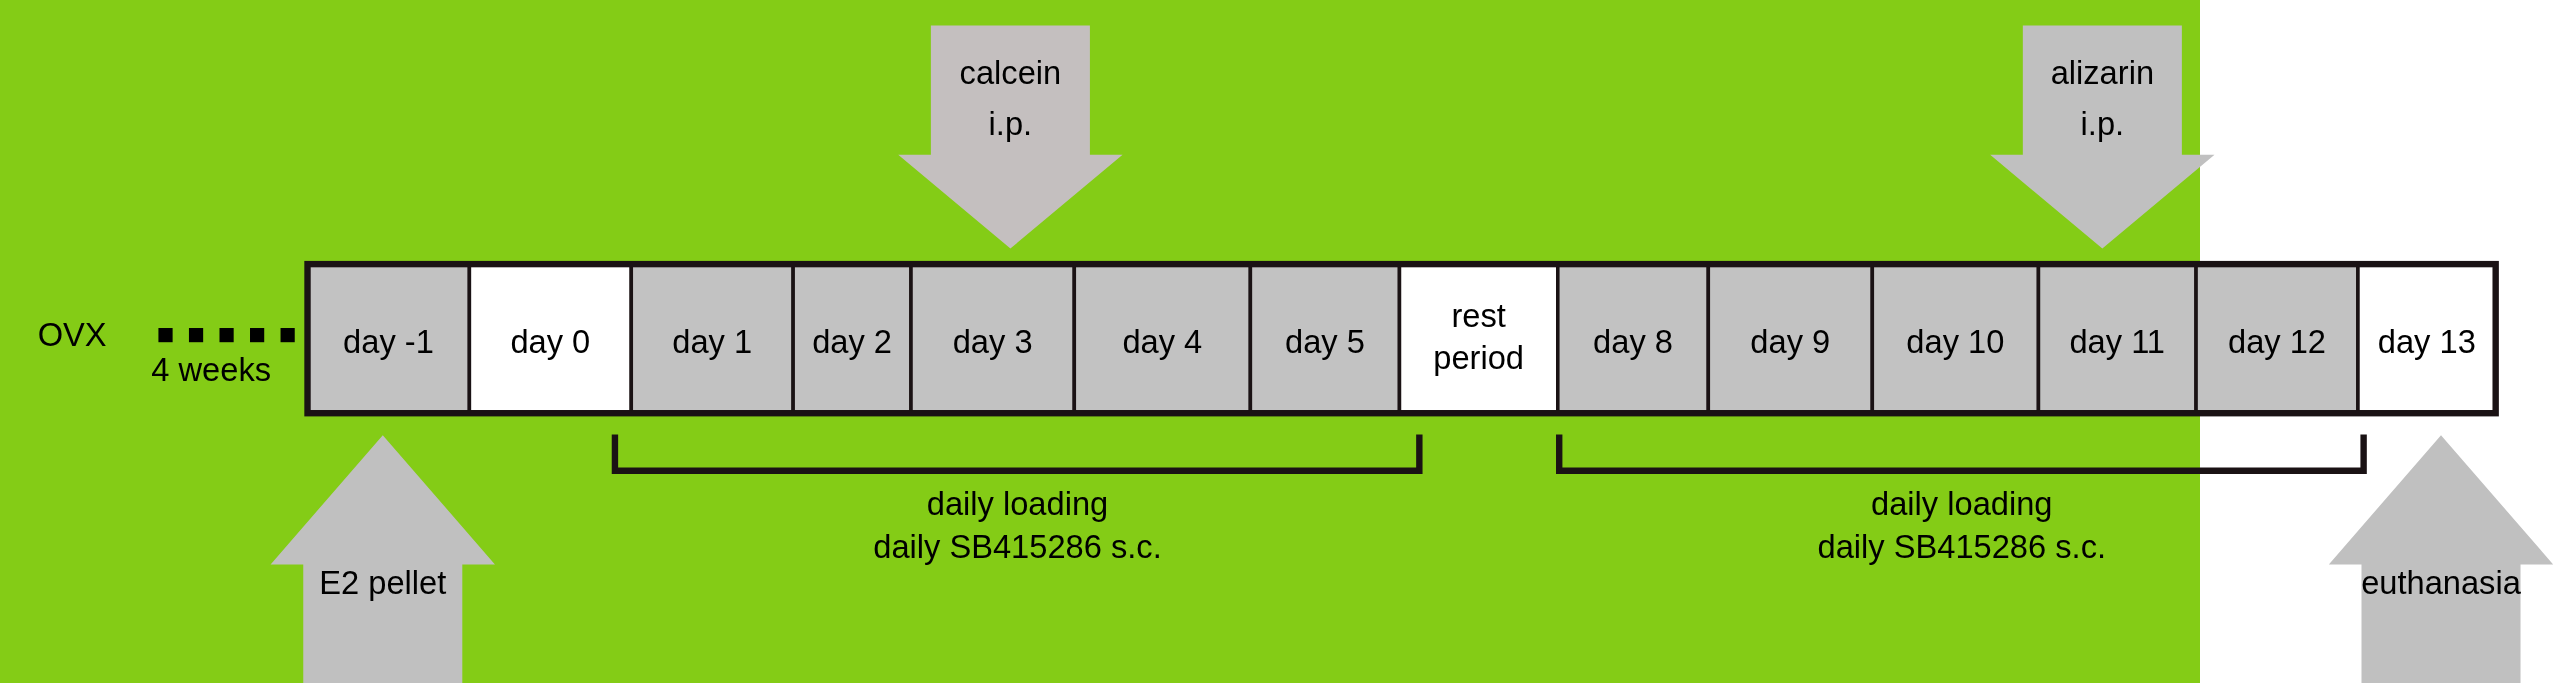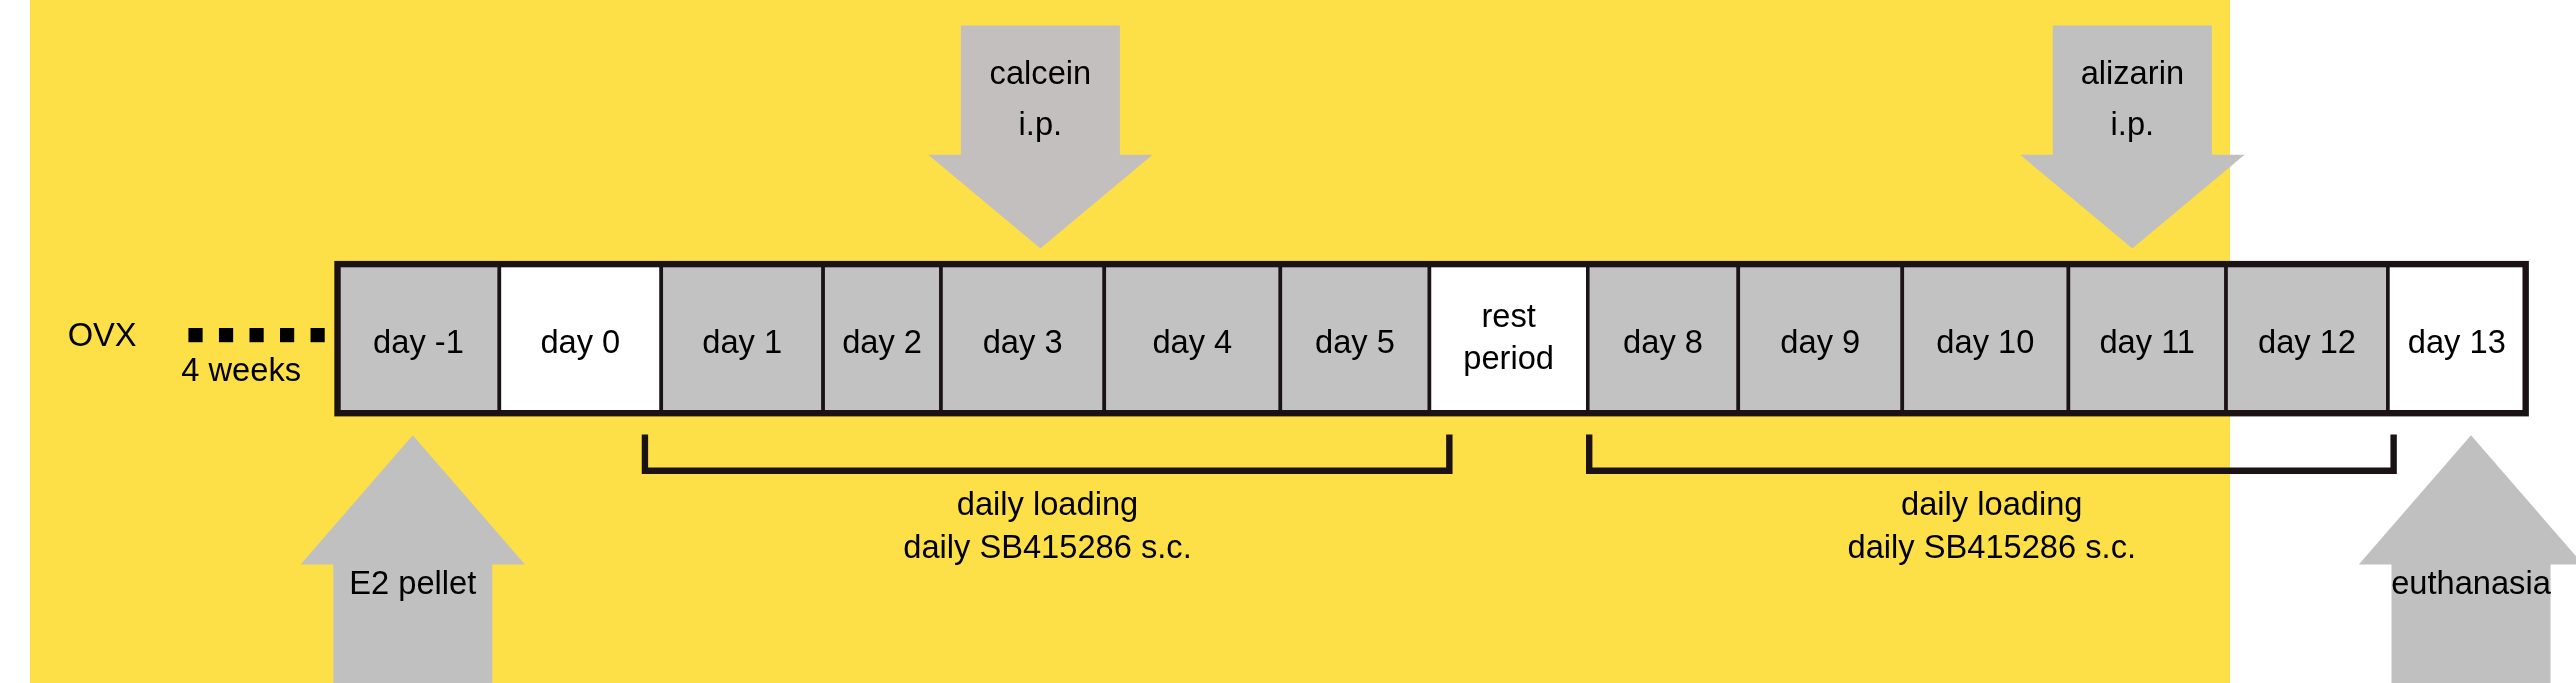"calcein" #stage { background: #fde047 -> #84cc16; margin-left: 30px -> none }
